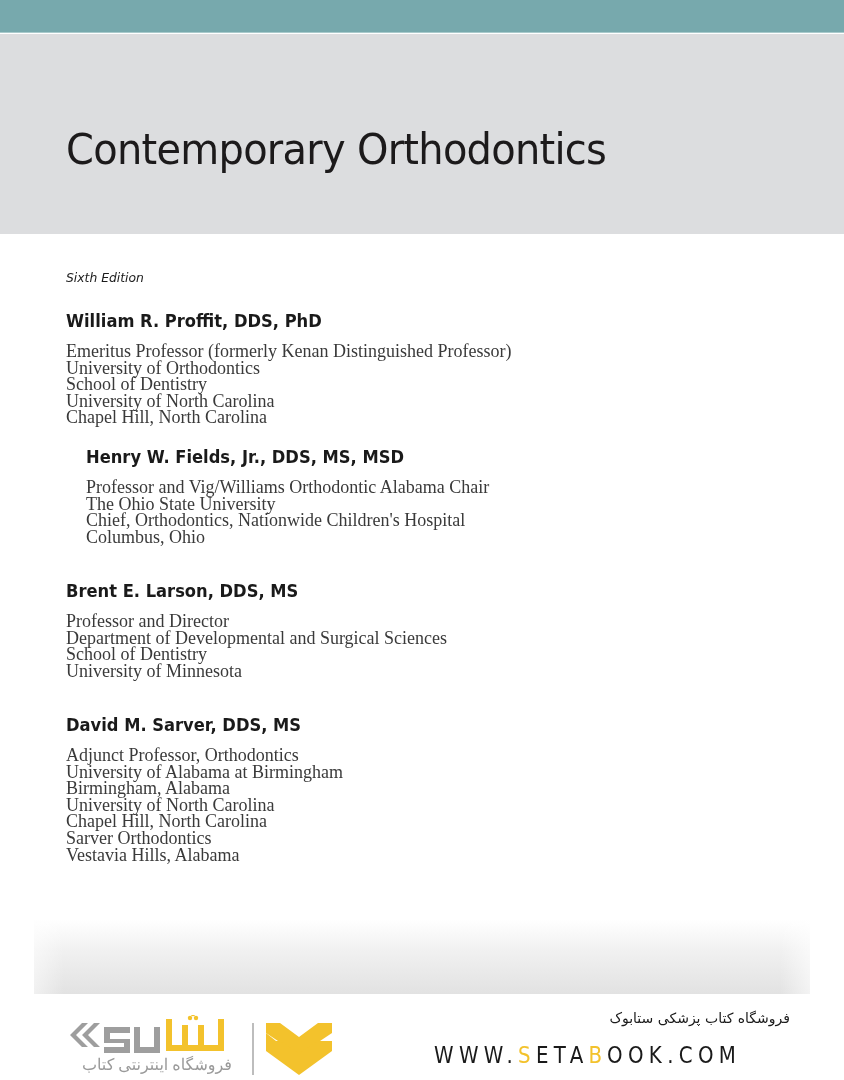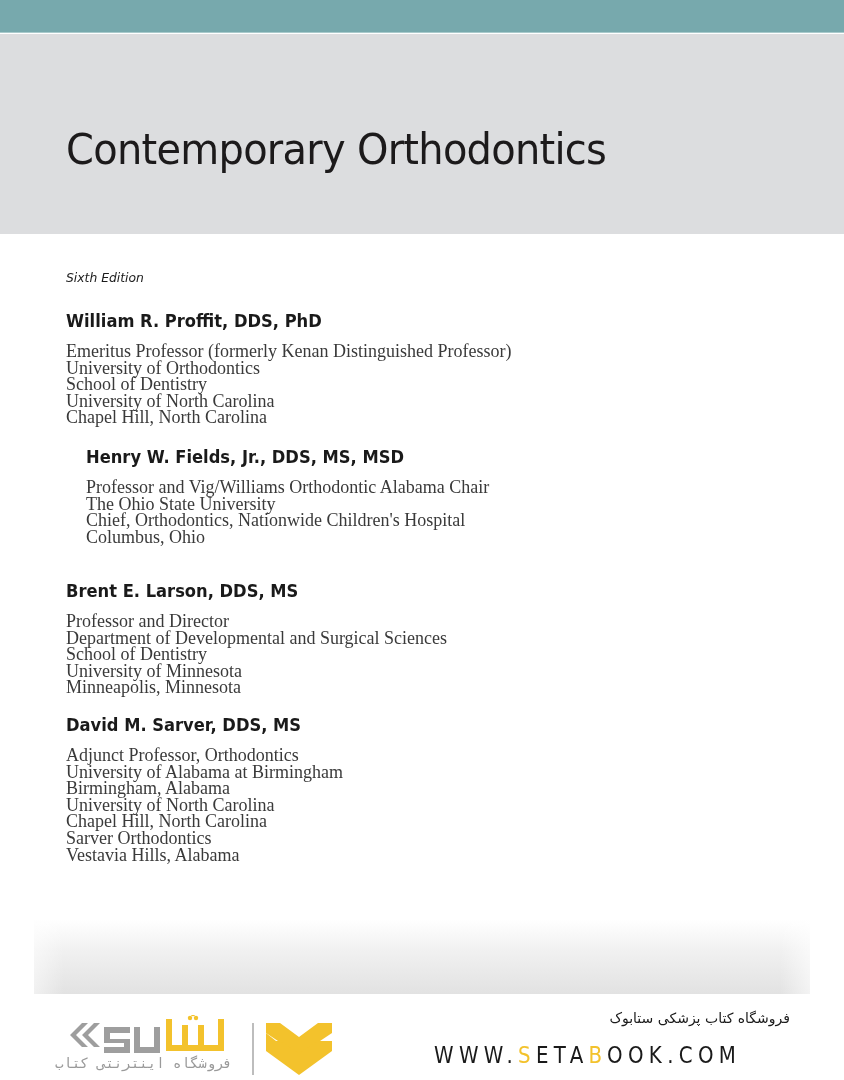"Minneapolis, Minnesota" li { html: <li>Minneapolis, Minnesota</li> -> none }
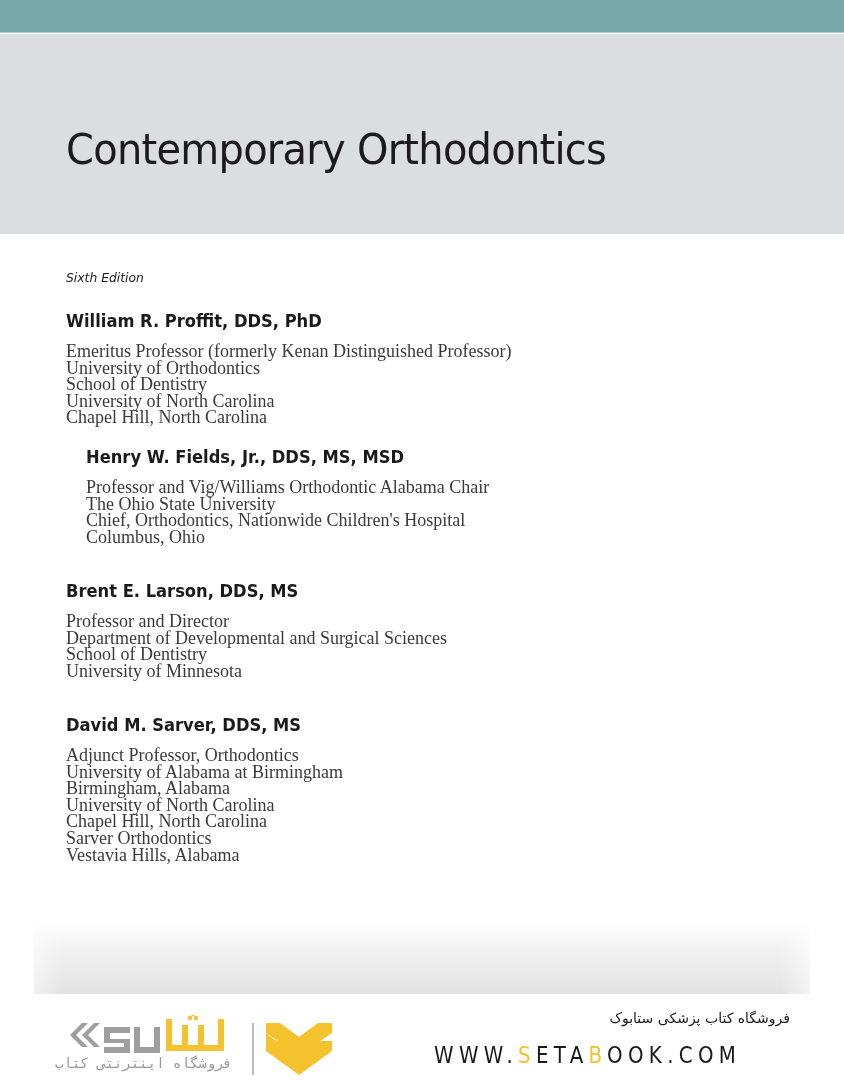"فروشگاه اینترنتی کتاب" .logo-tagline { font-family: Liberation Mono, monospace -> Liberation Serif, serif; font-size: 14px -> 16px }
